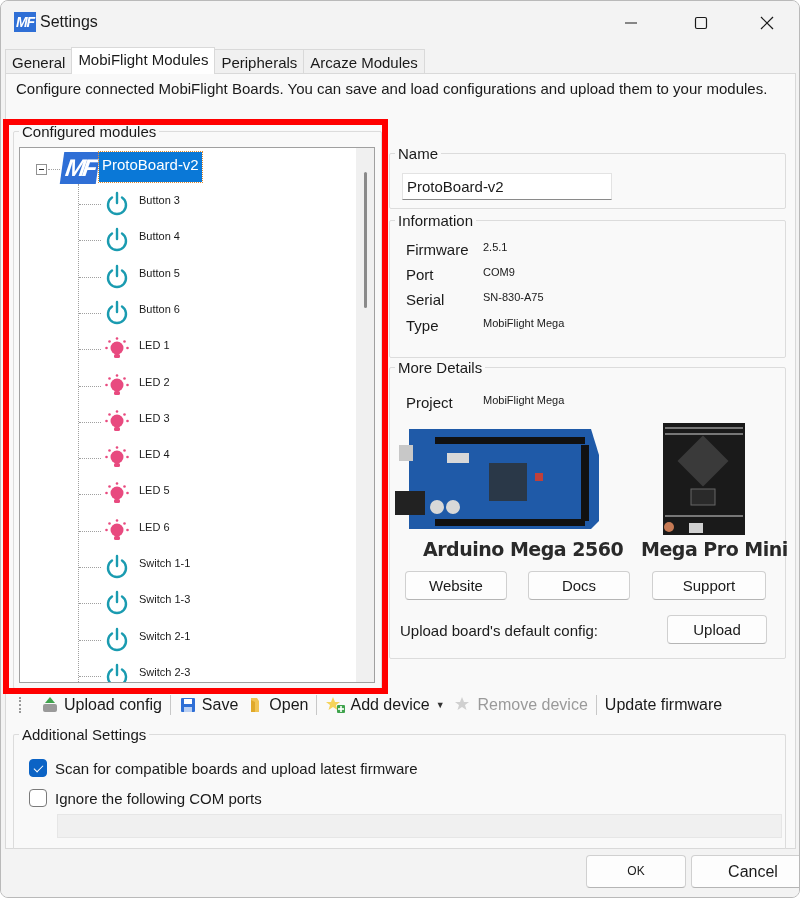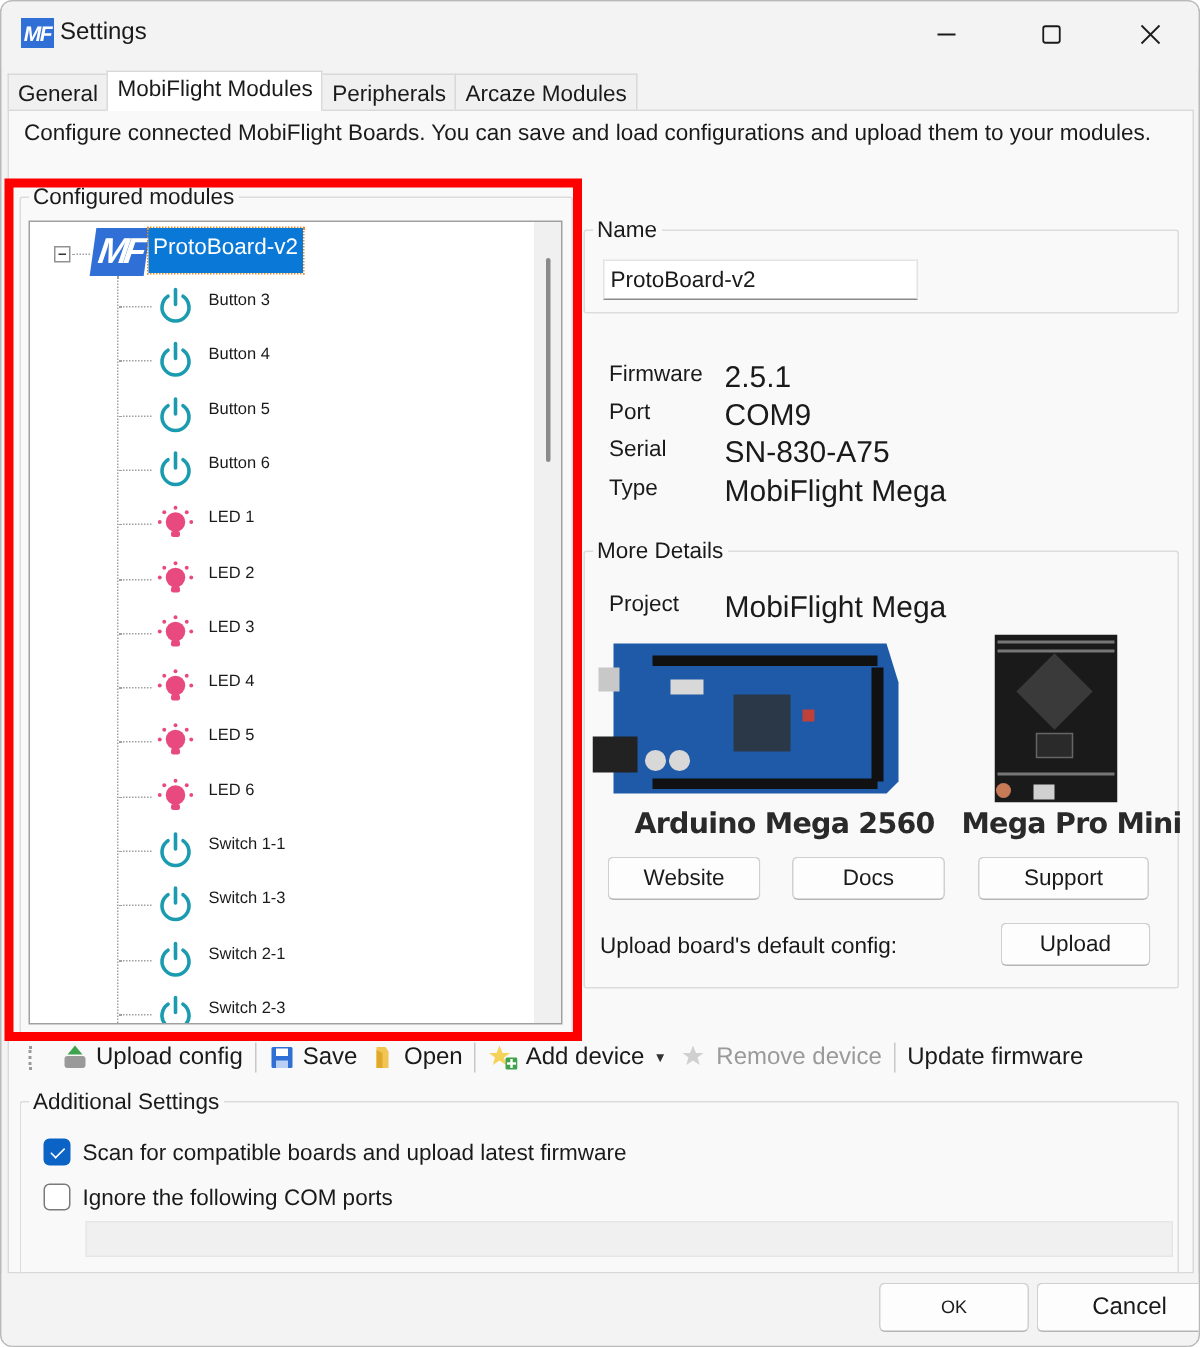"Information" fieldset.group { html: none -> <fieldset> <legend>Information</legend> </fieldset> }
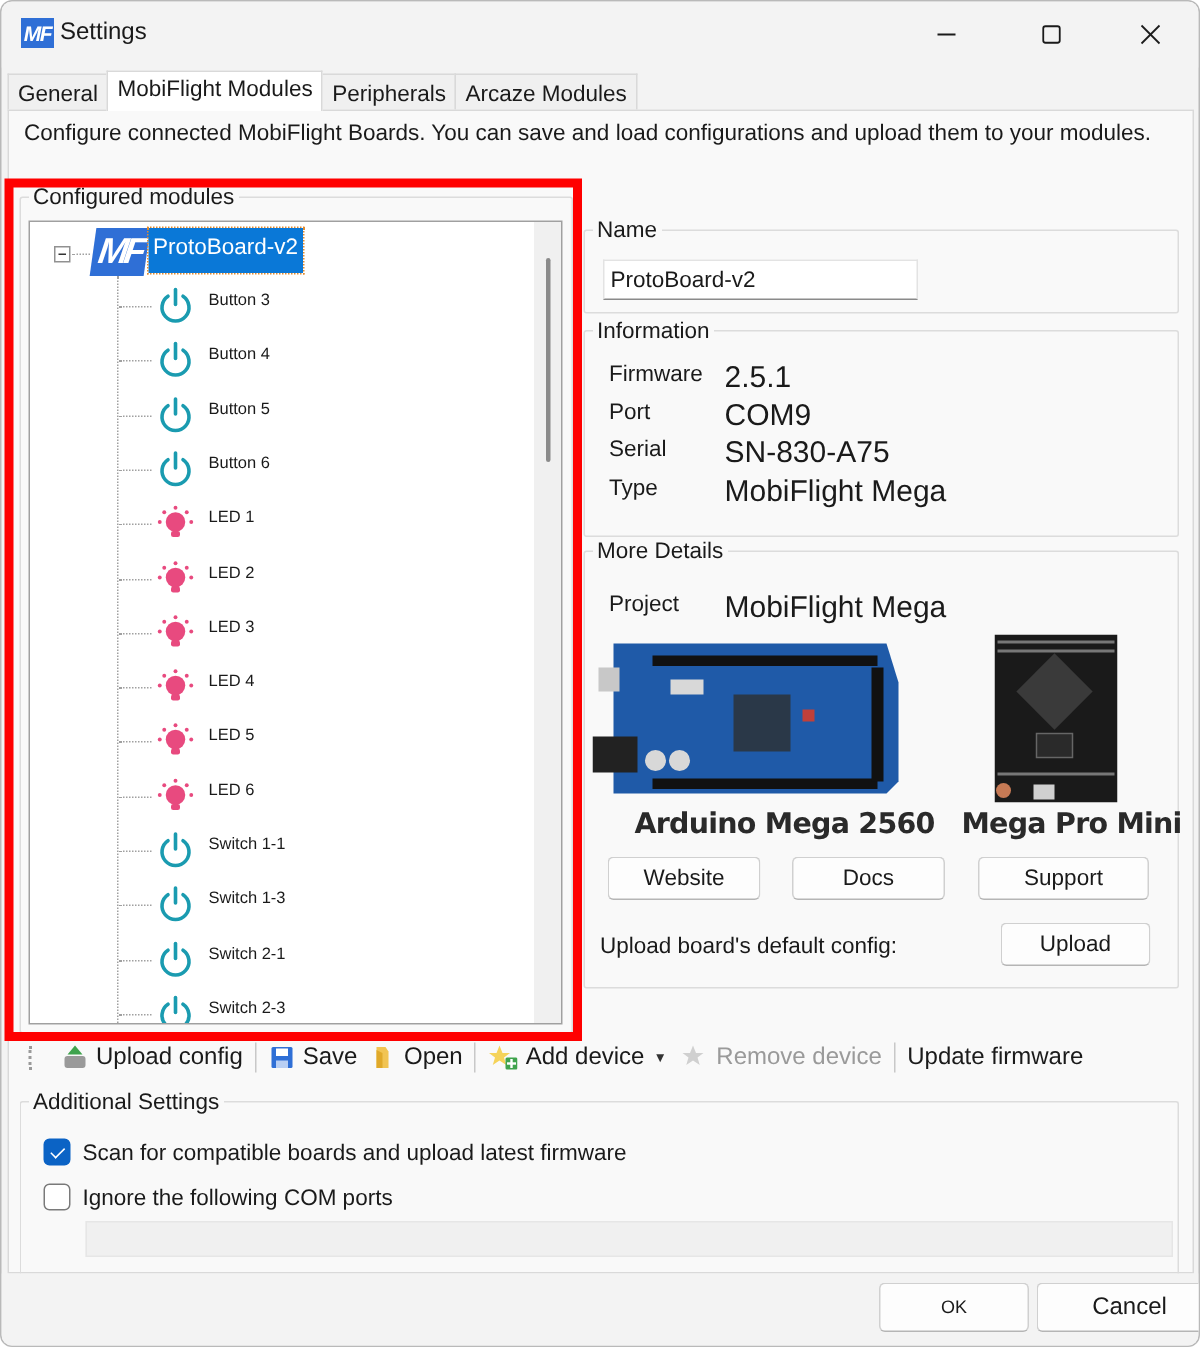"2.5.1" .info-val { font-size: 20px -> 11px }
